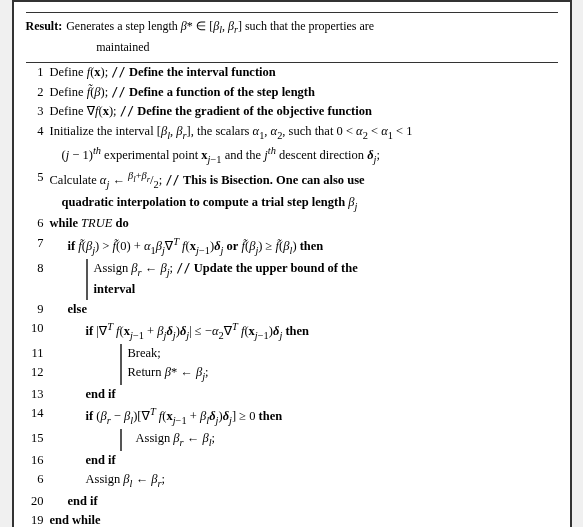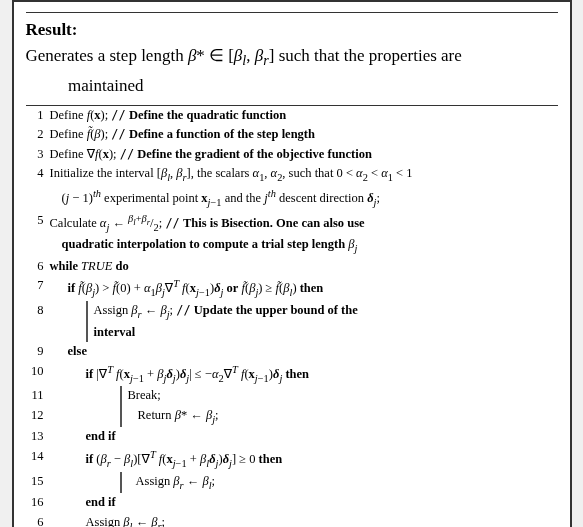"Result:" .result-section { flex-direction: column -> row; font-size: 17px -> 12px }
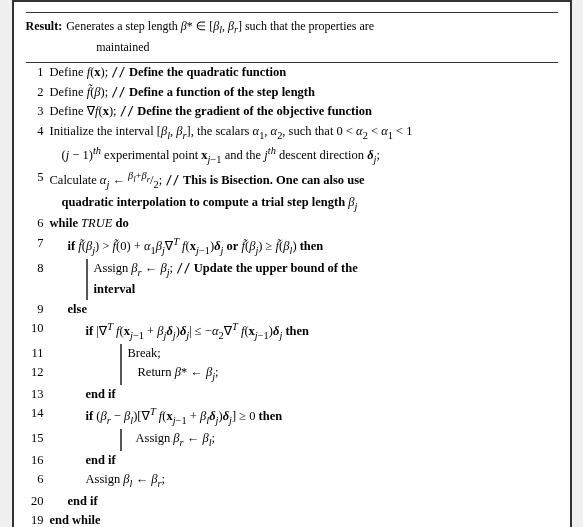"Define the quadratic function" strong { text: quadratic -> interval }
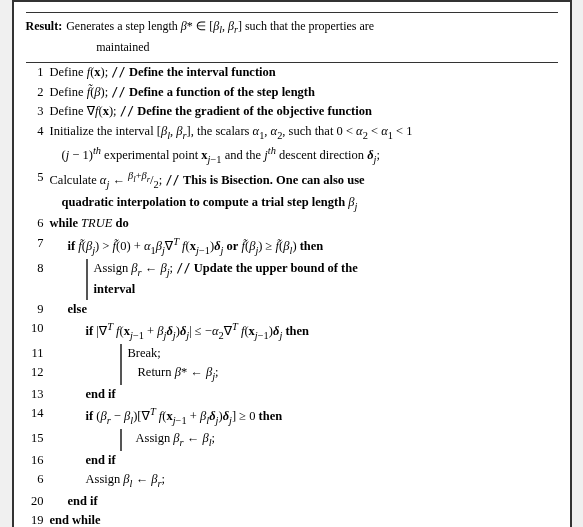"Return β* ← βj;" span { padding-left: 16px -> 6px }
